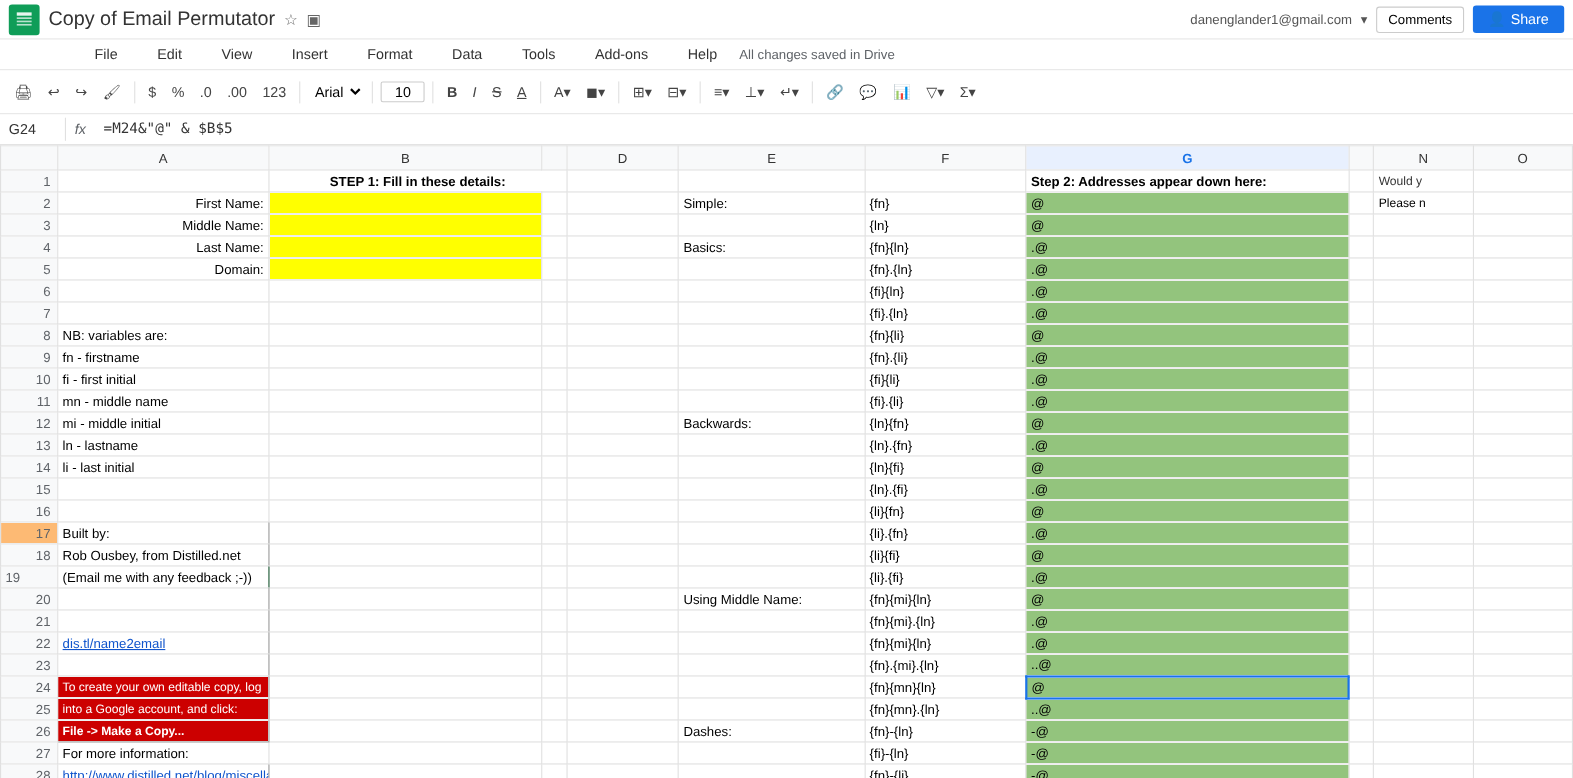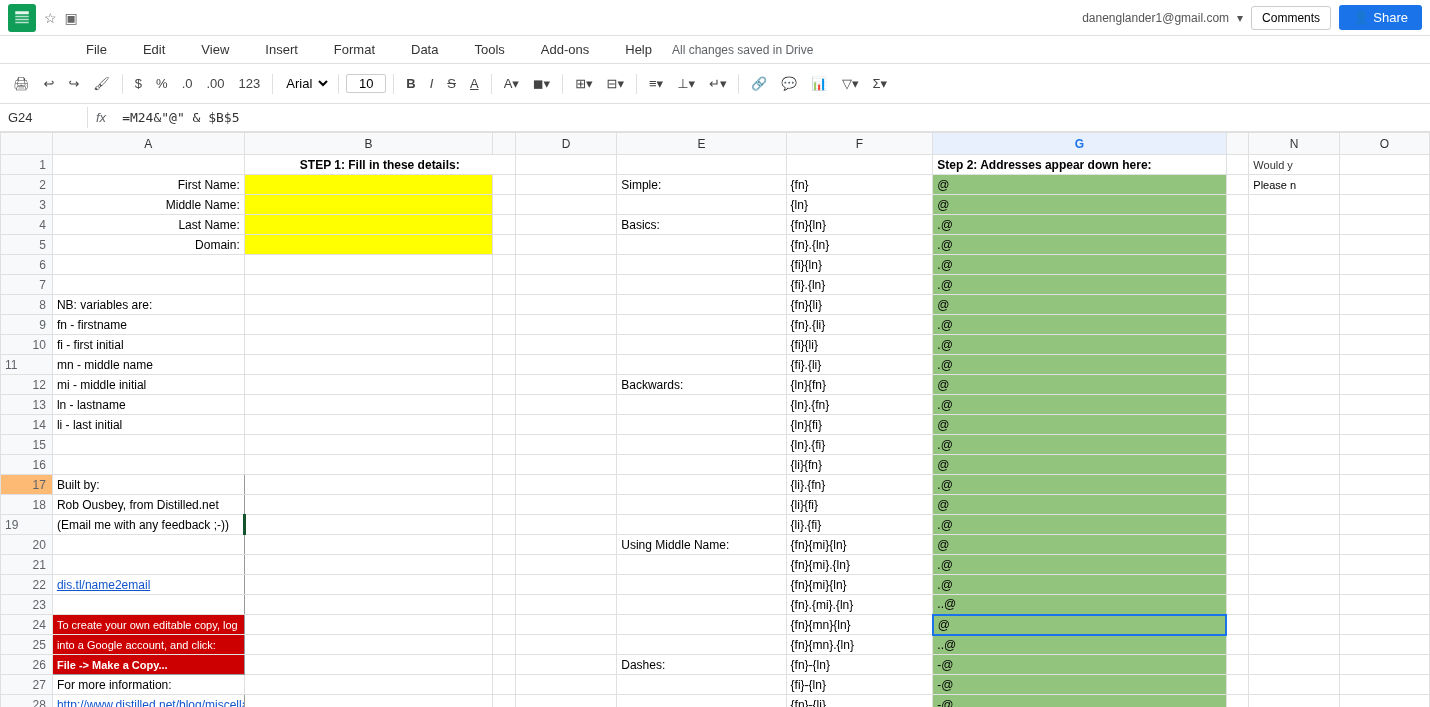"Copy of Email Permutator" span { html: none -> <span>Copy of Email Permutator</span> }
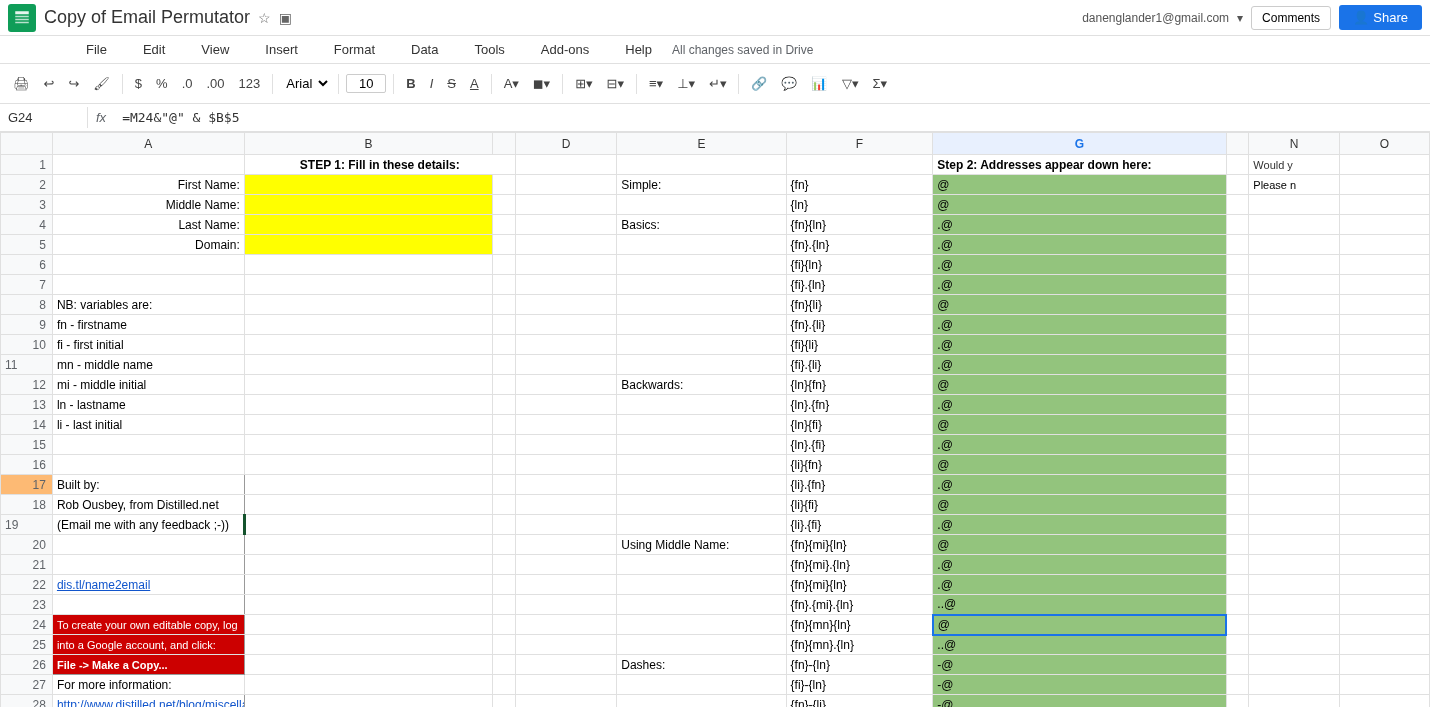"G24" #cell-ref { width: 88px -> 60px }
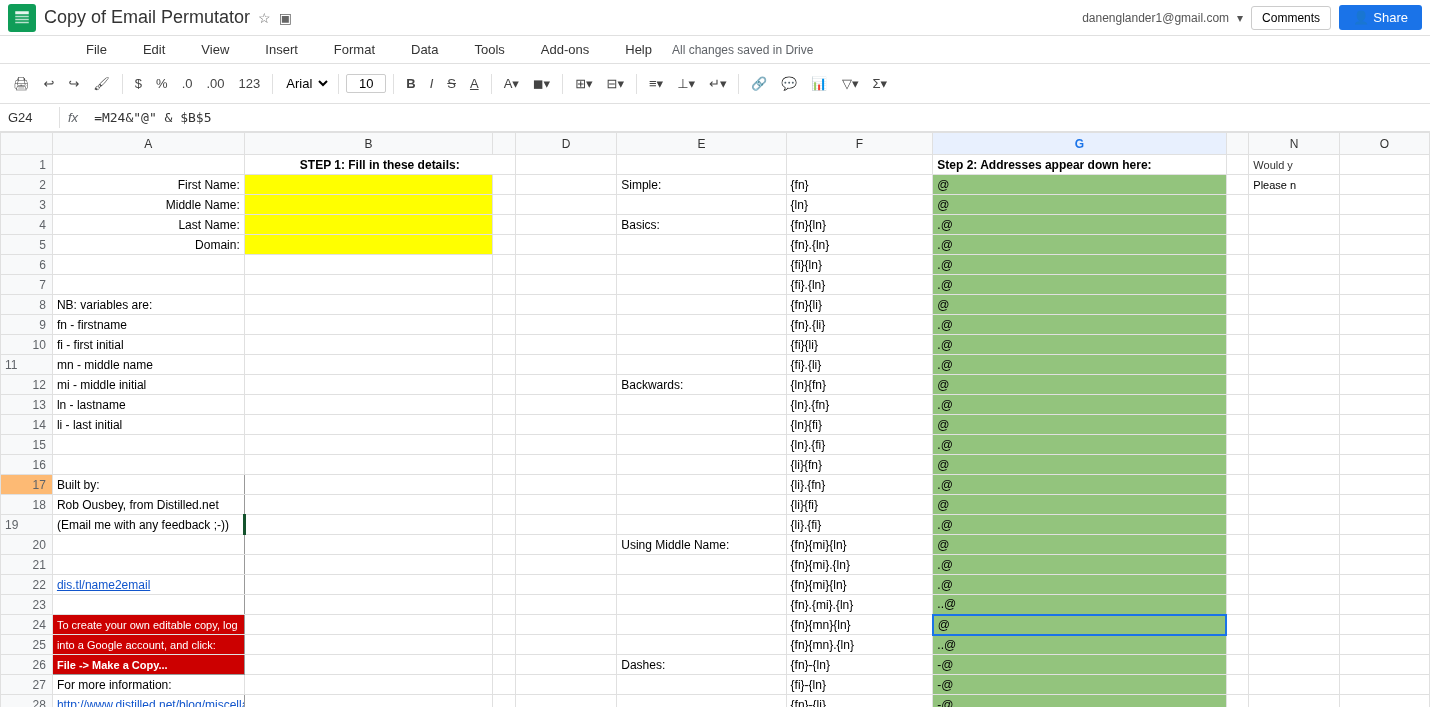"11" td { text-align: none -> right }
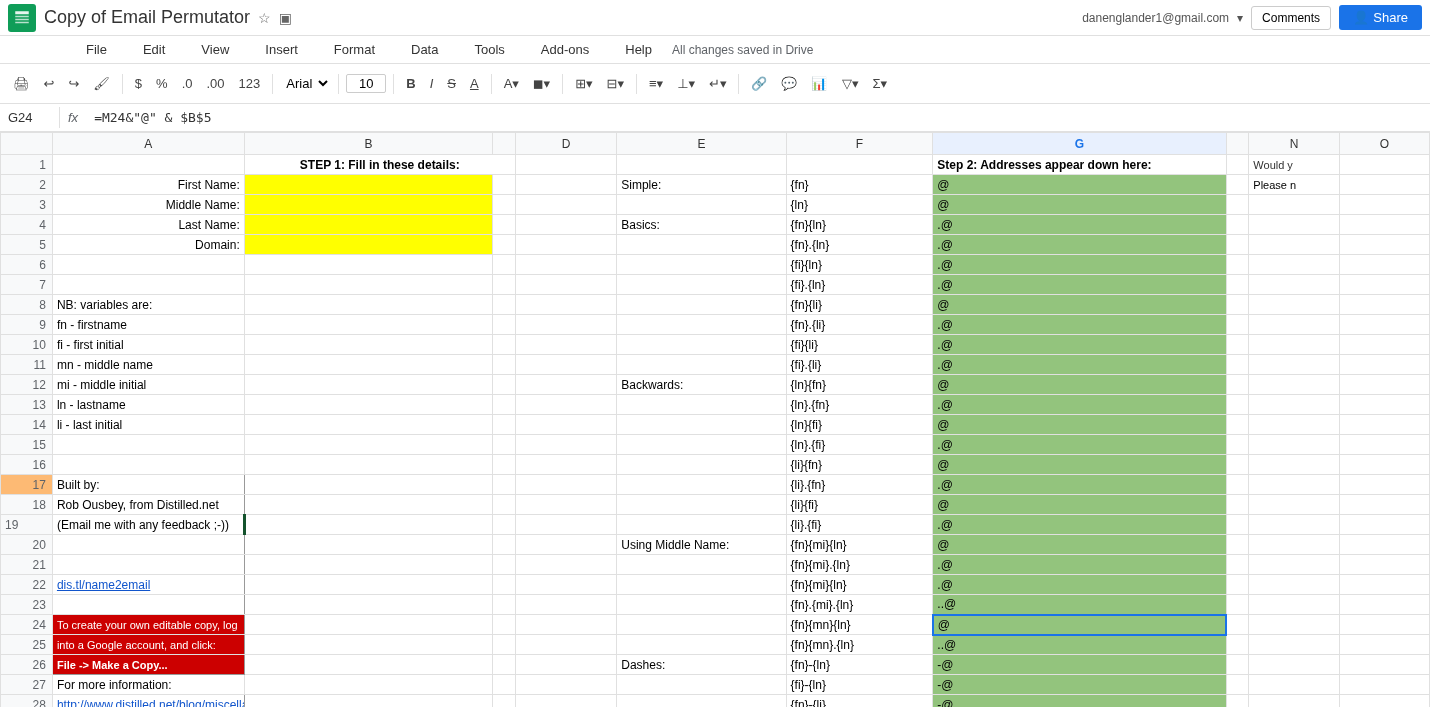"(Email me with any feedback" td.col-a { border-right: 3px solid #14532d -> 1px solid #14532d }
